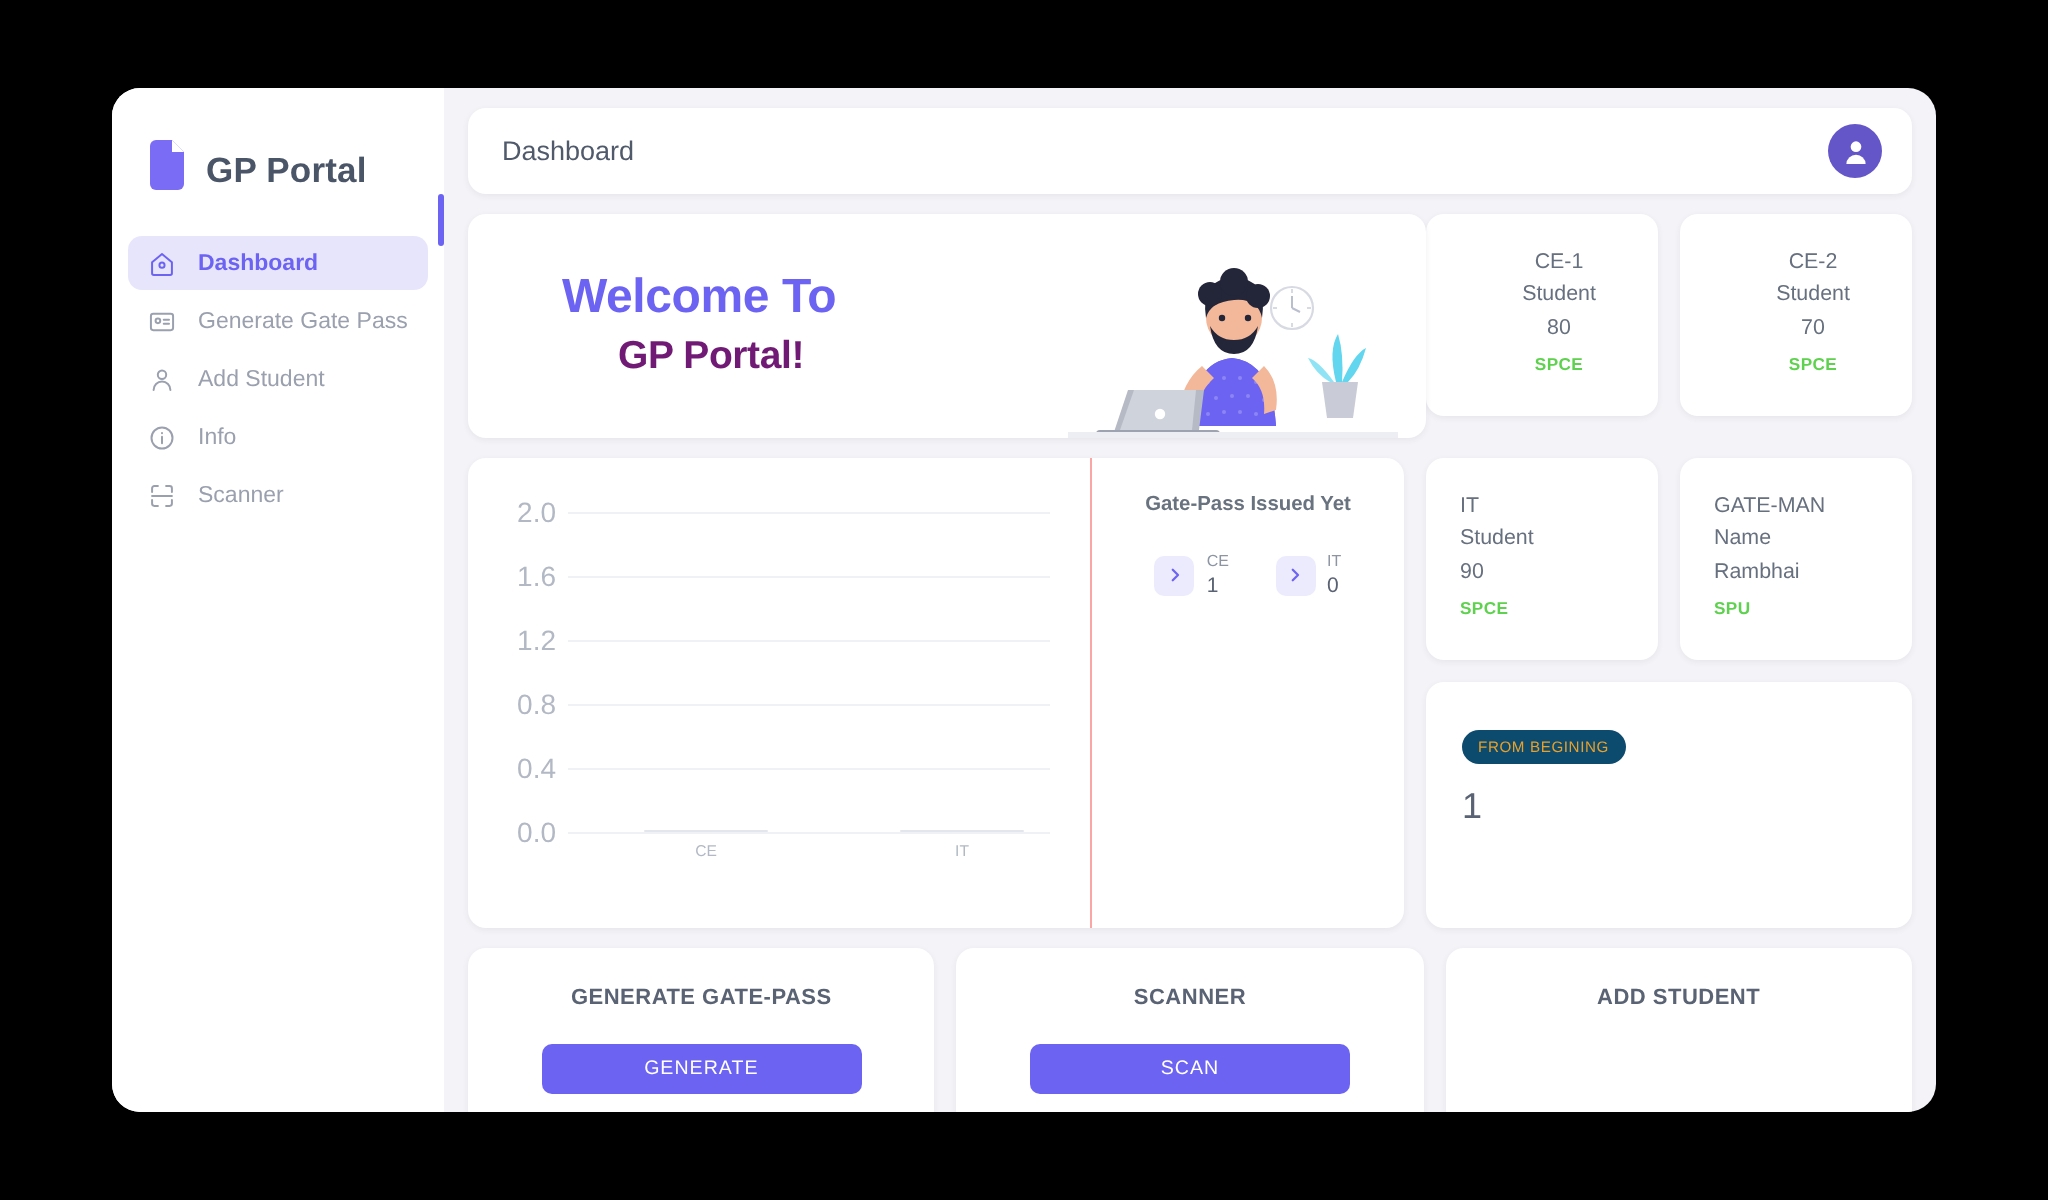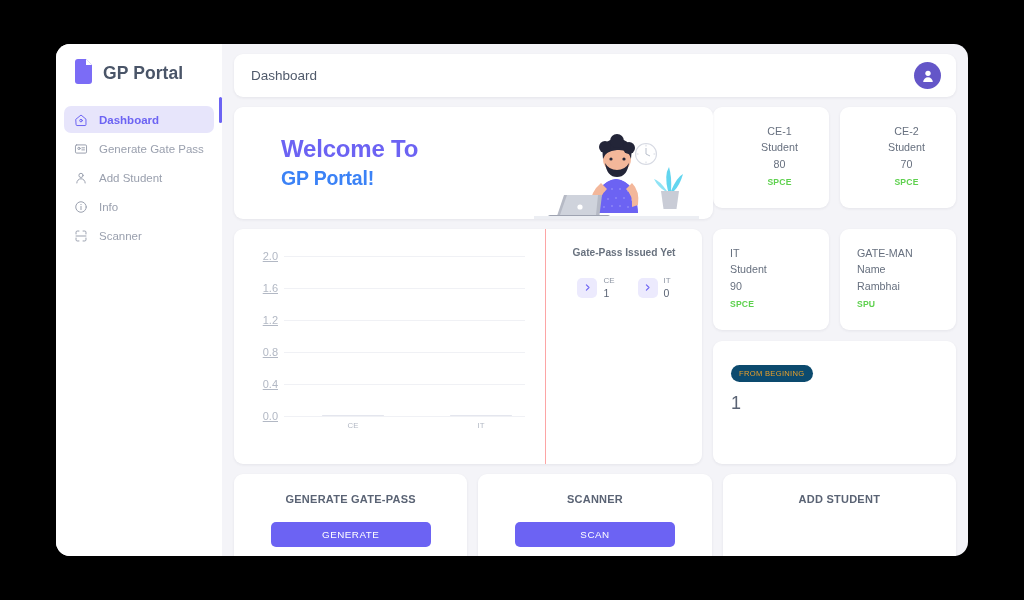"GP Portal" #sidebar { padding-top: 6px -> 17px }
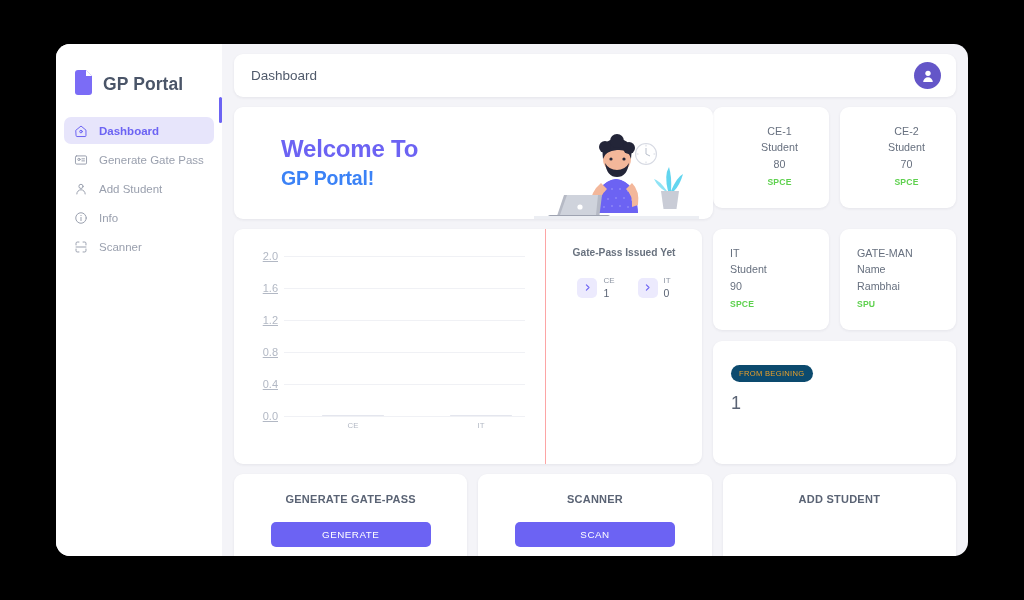"GP Portal!" #hero-line2 { color: #3b82f6 -> #701a75; margin-left: none -> 28px }
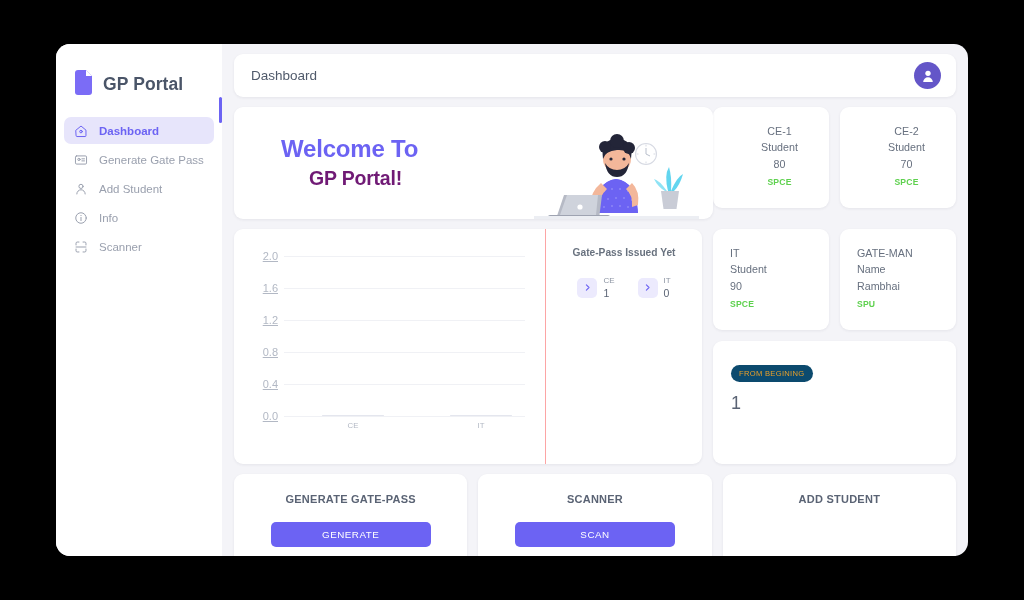"2.0" .ytick { font-size: 11px -> 14px; text-decoration: underline -> none }
